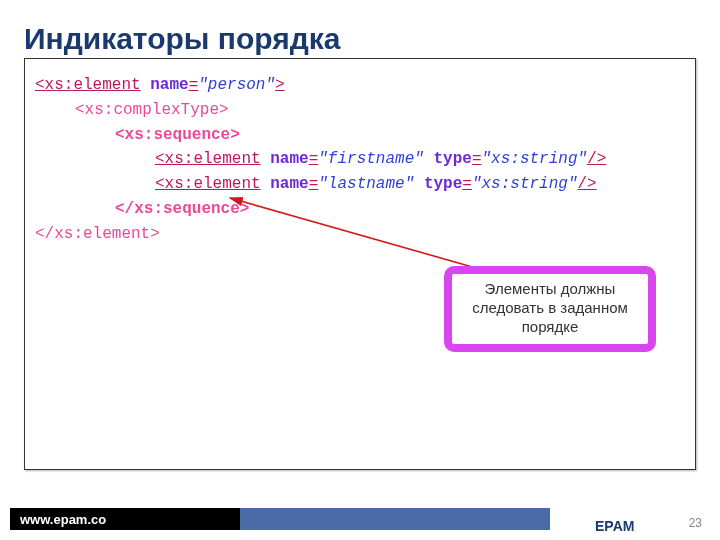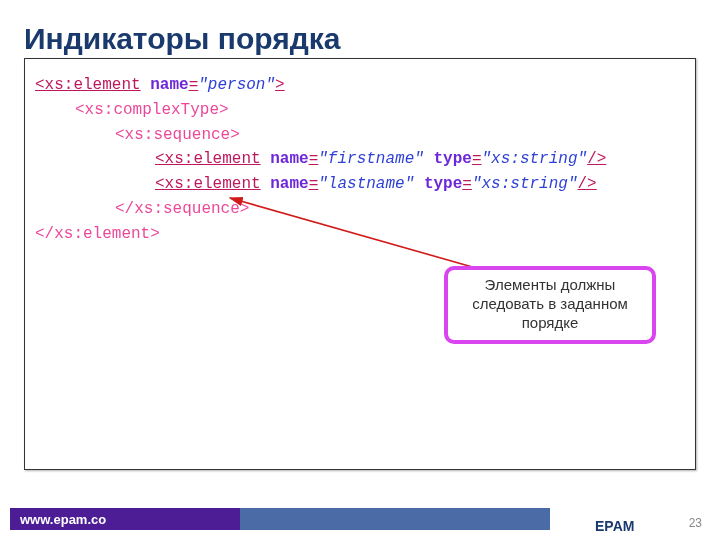"<xs:sequence>" .ind2 { font-weight: none -> bold }
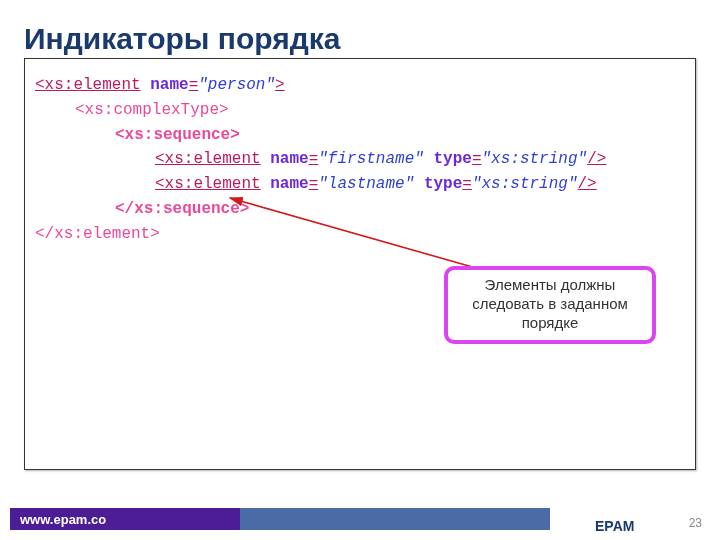"Элементы должны следовать в заданном" .callout { border: 4px solid #d946ef -> 8px solid #d946ef }
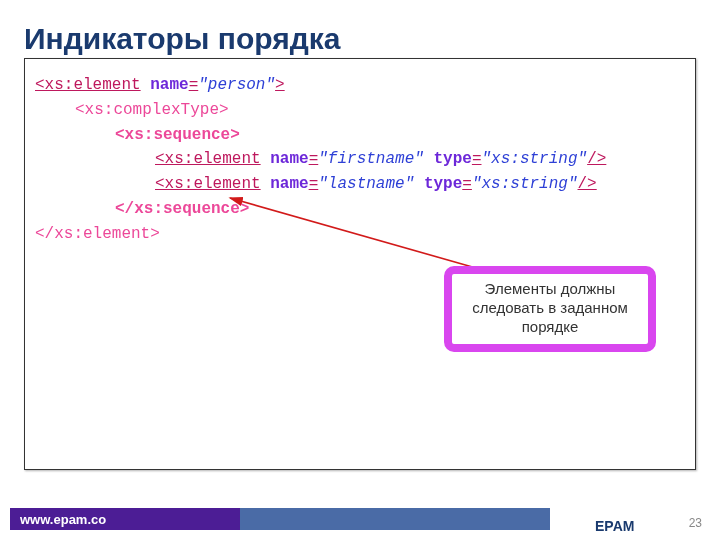"www.epam.co" .footer-dark { background: #4c1d95 -> #000000 }
